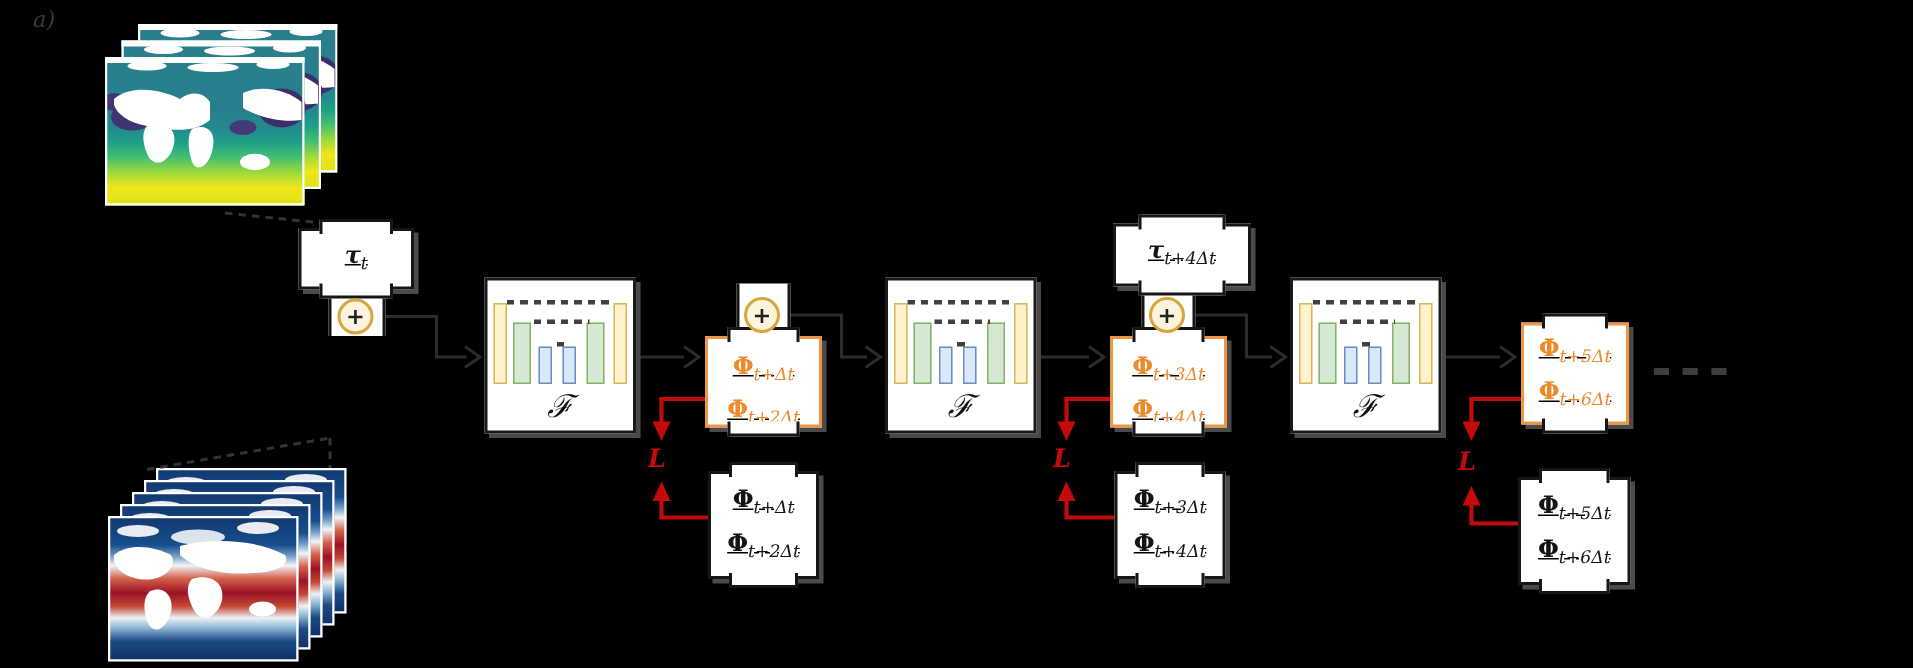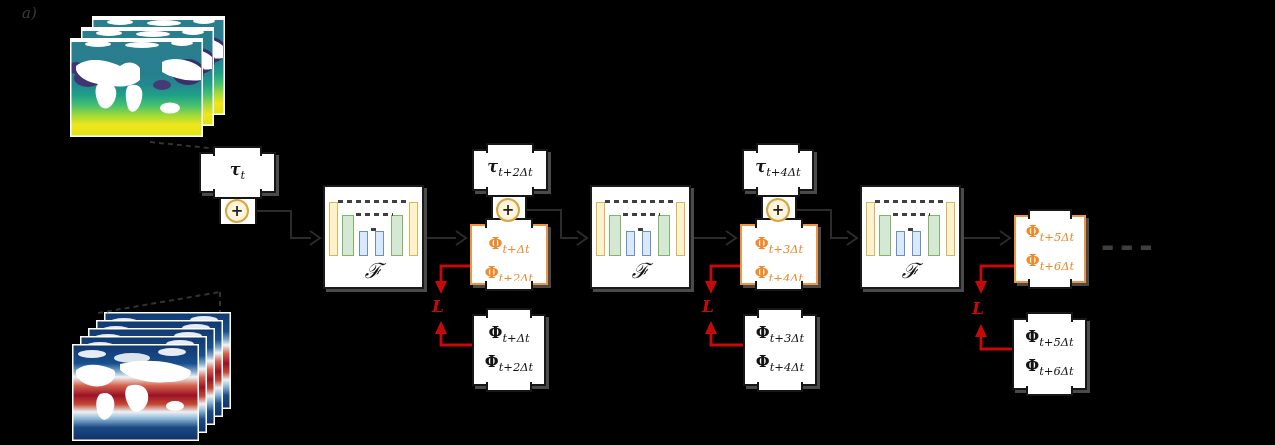"τt" .mrow { text-decoration: none -> underline }
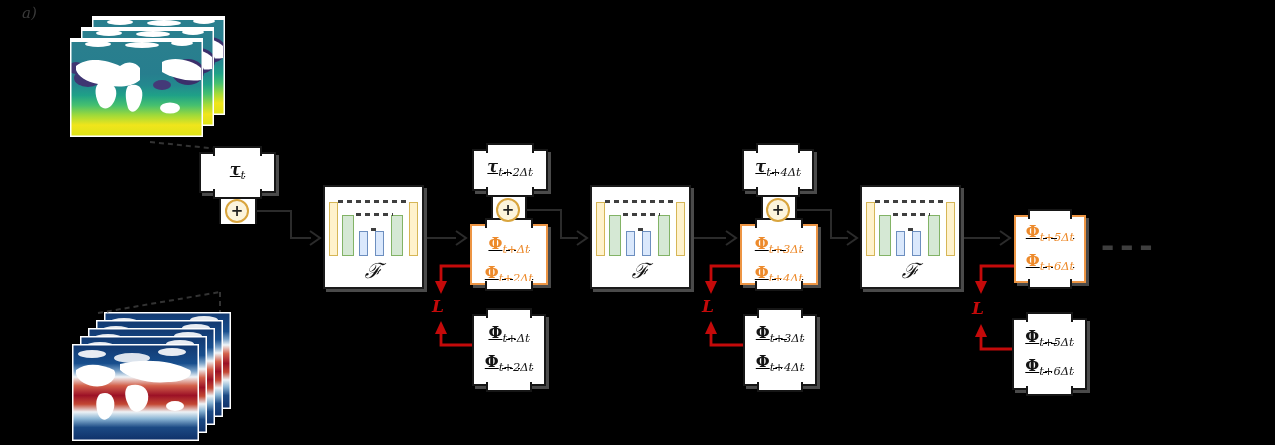"τt+2Δt" div.node { html: <div> <div> <span>τ</span><sub>t+2Δt</sub> </div> </div> -> none }
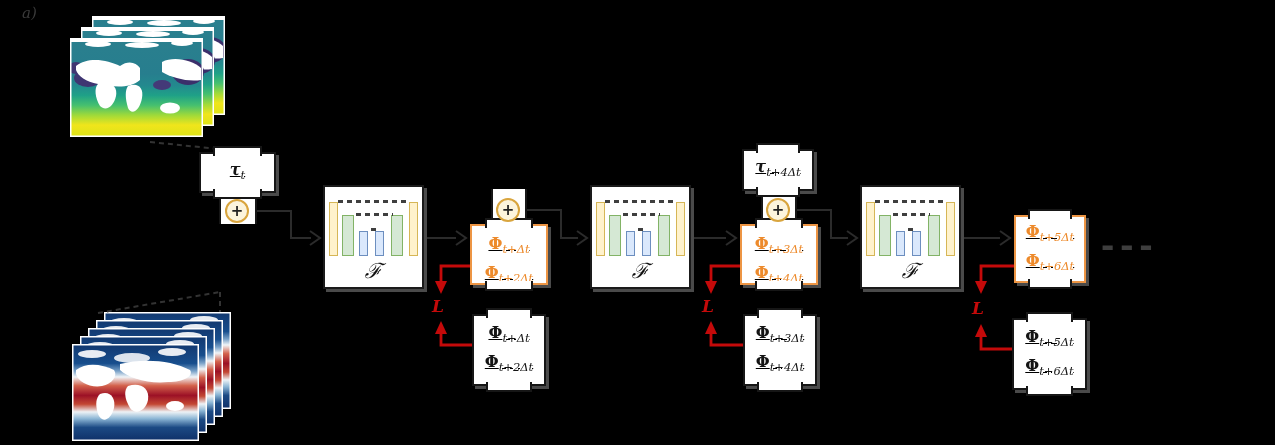"τt+4Δt" div.node { width: 72px -> 92px }
